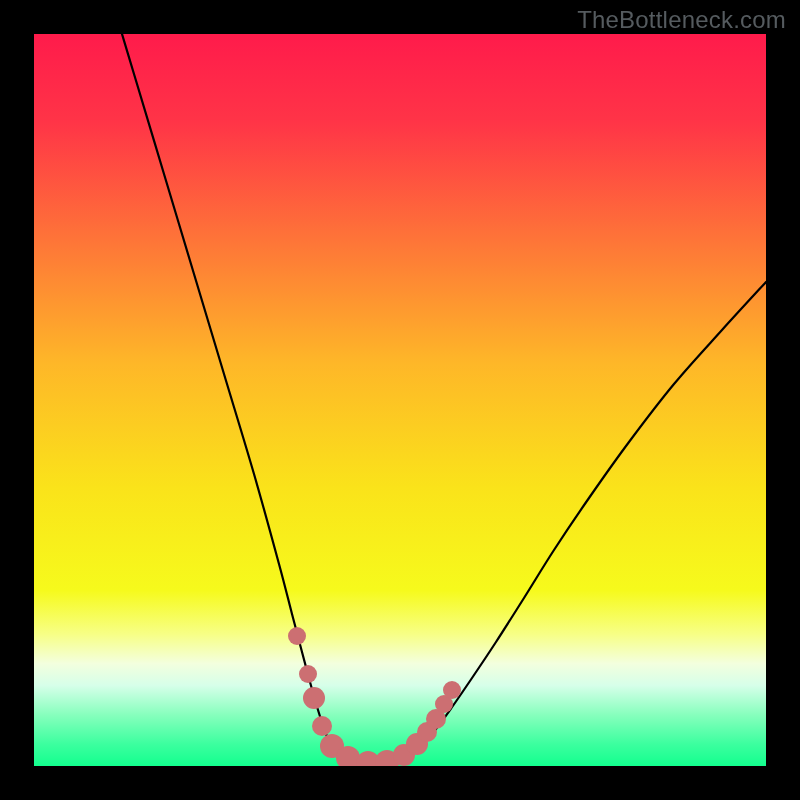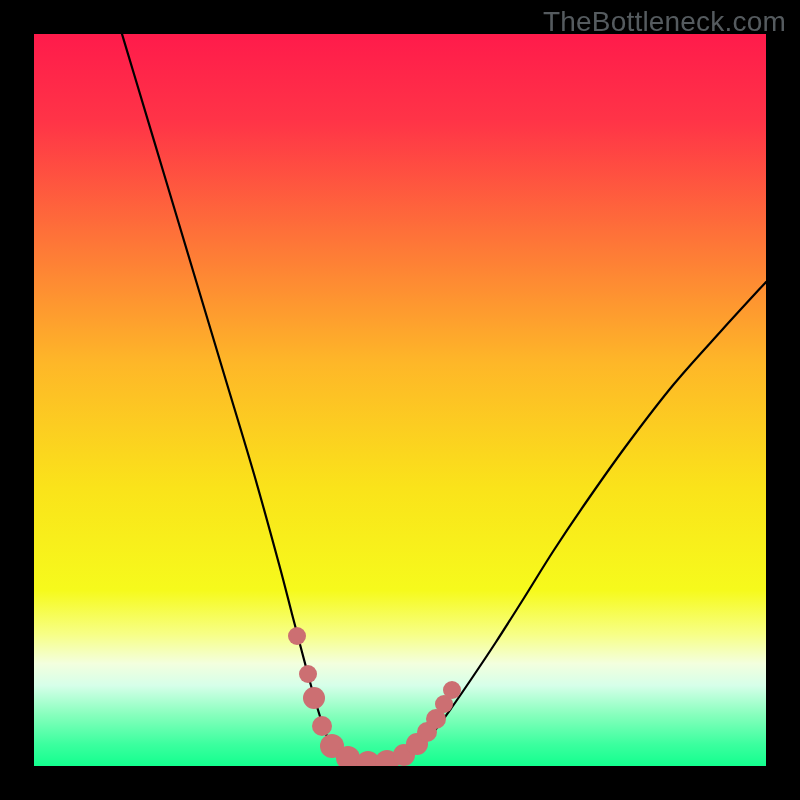"TheBottleneck.com" .watermark { font-size: 28px -> 24px }
